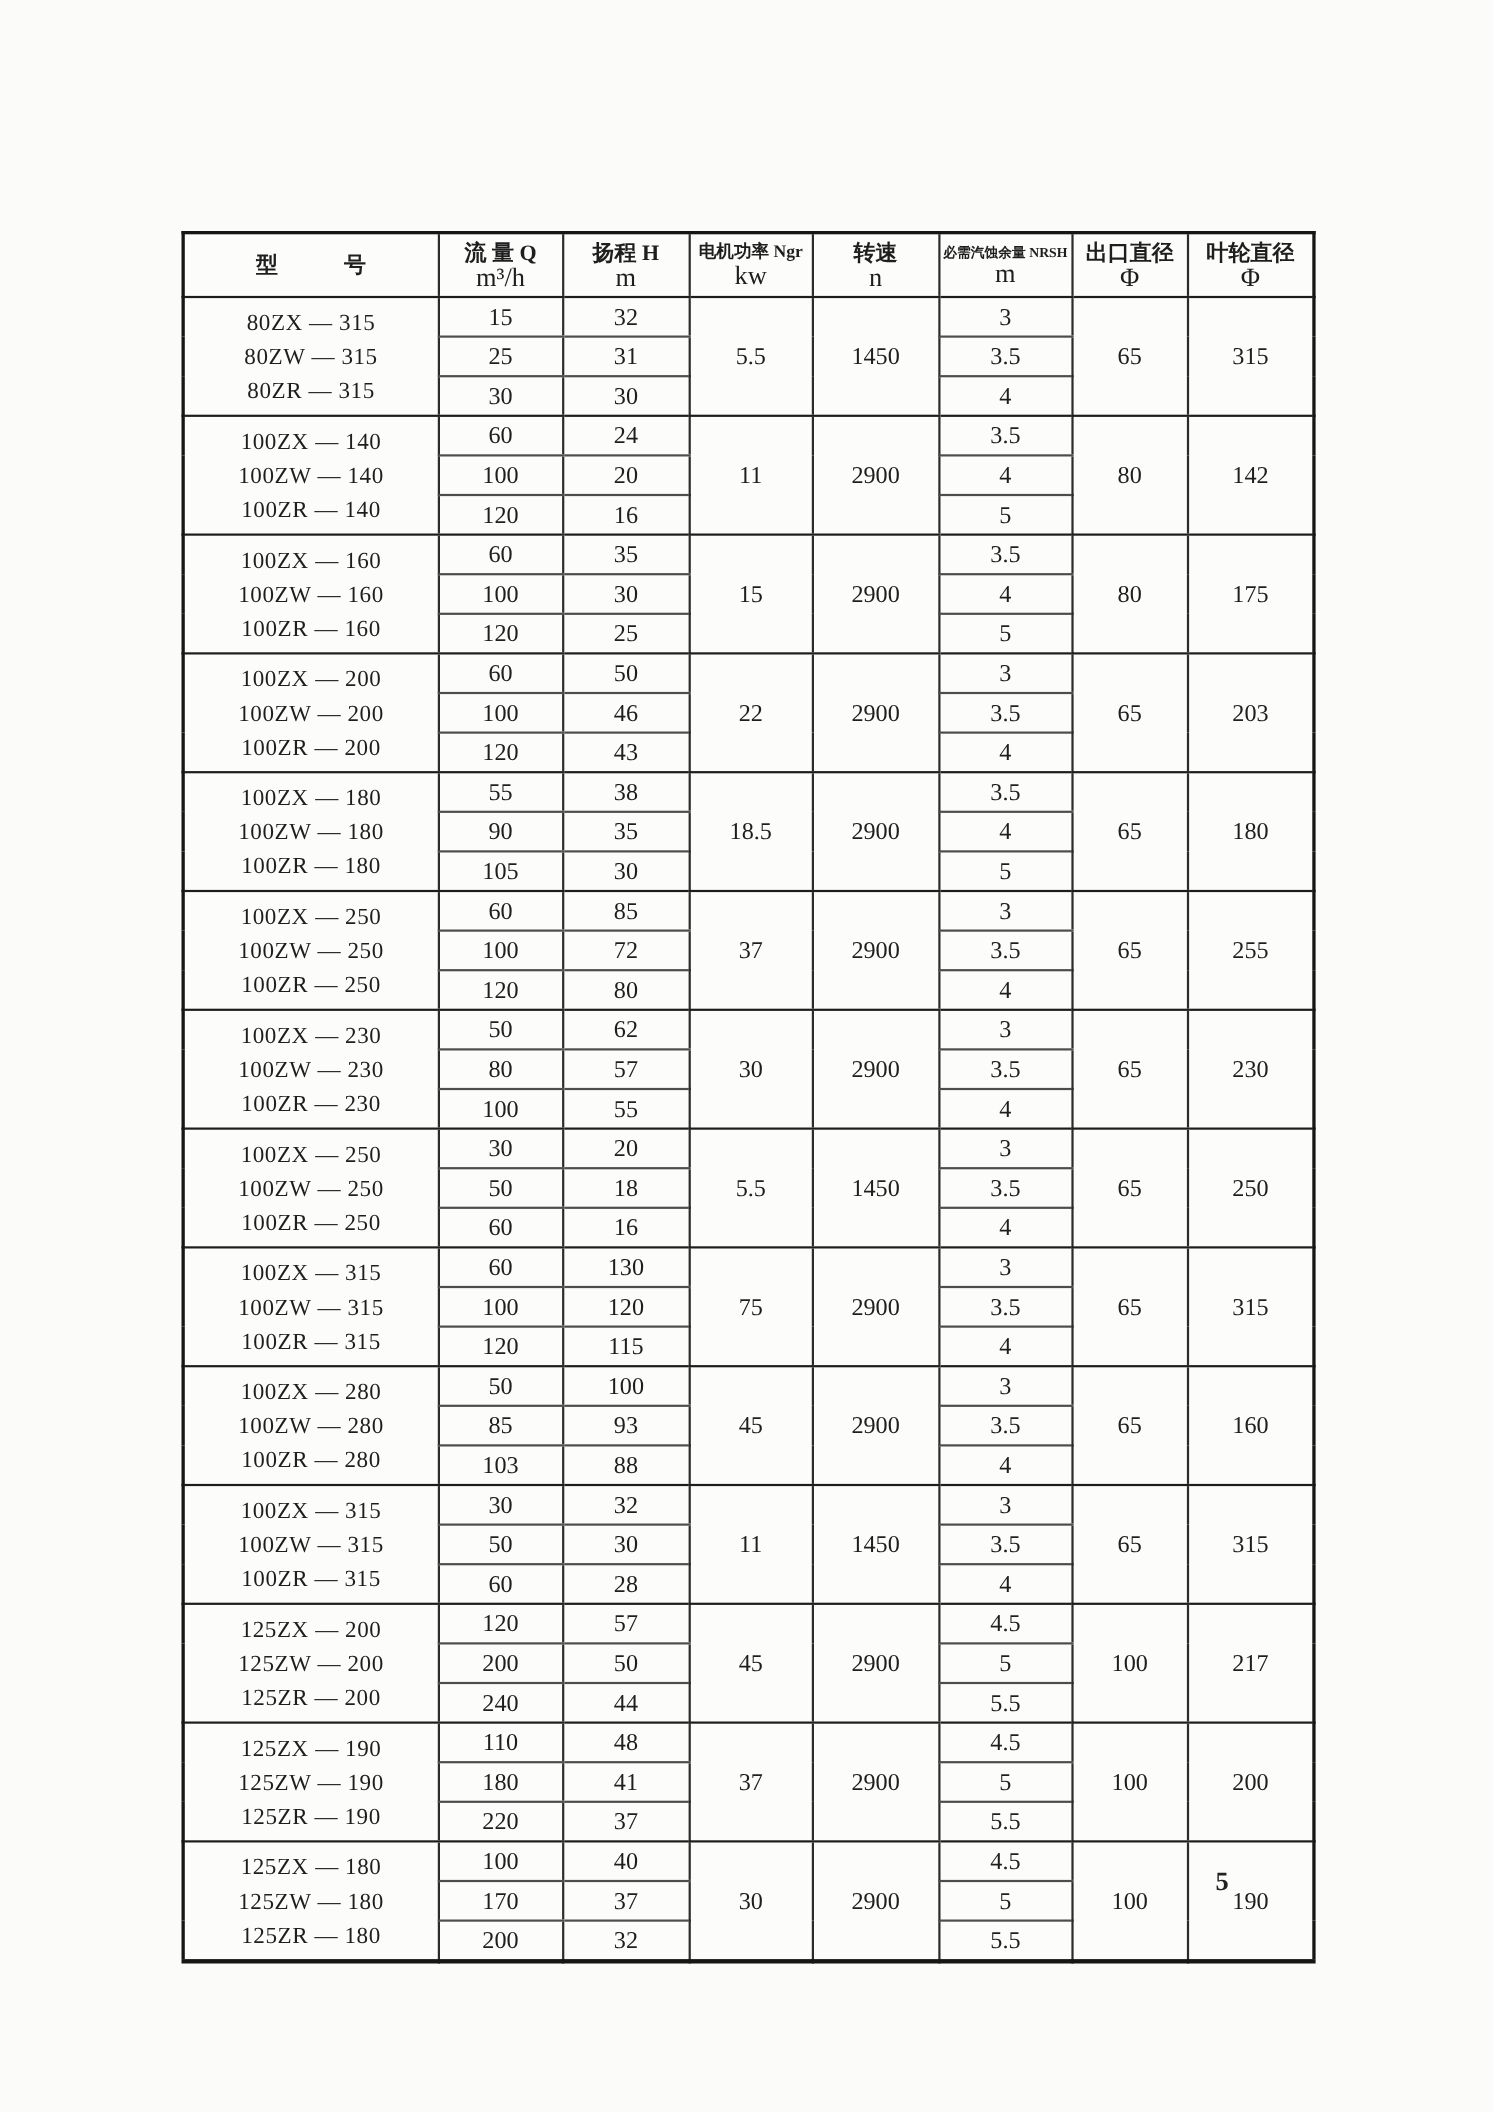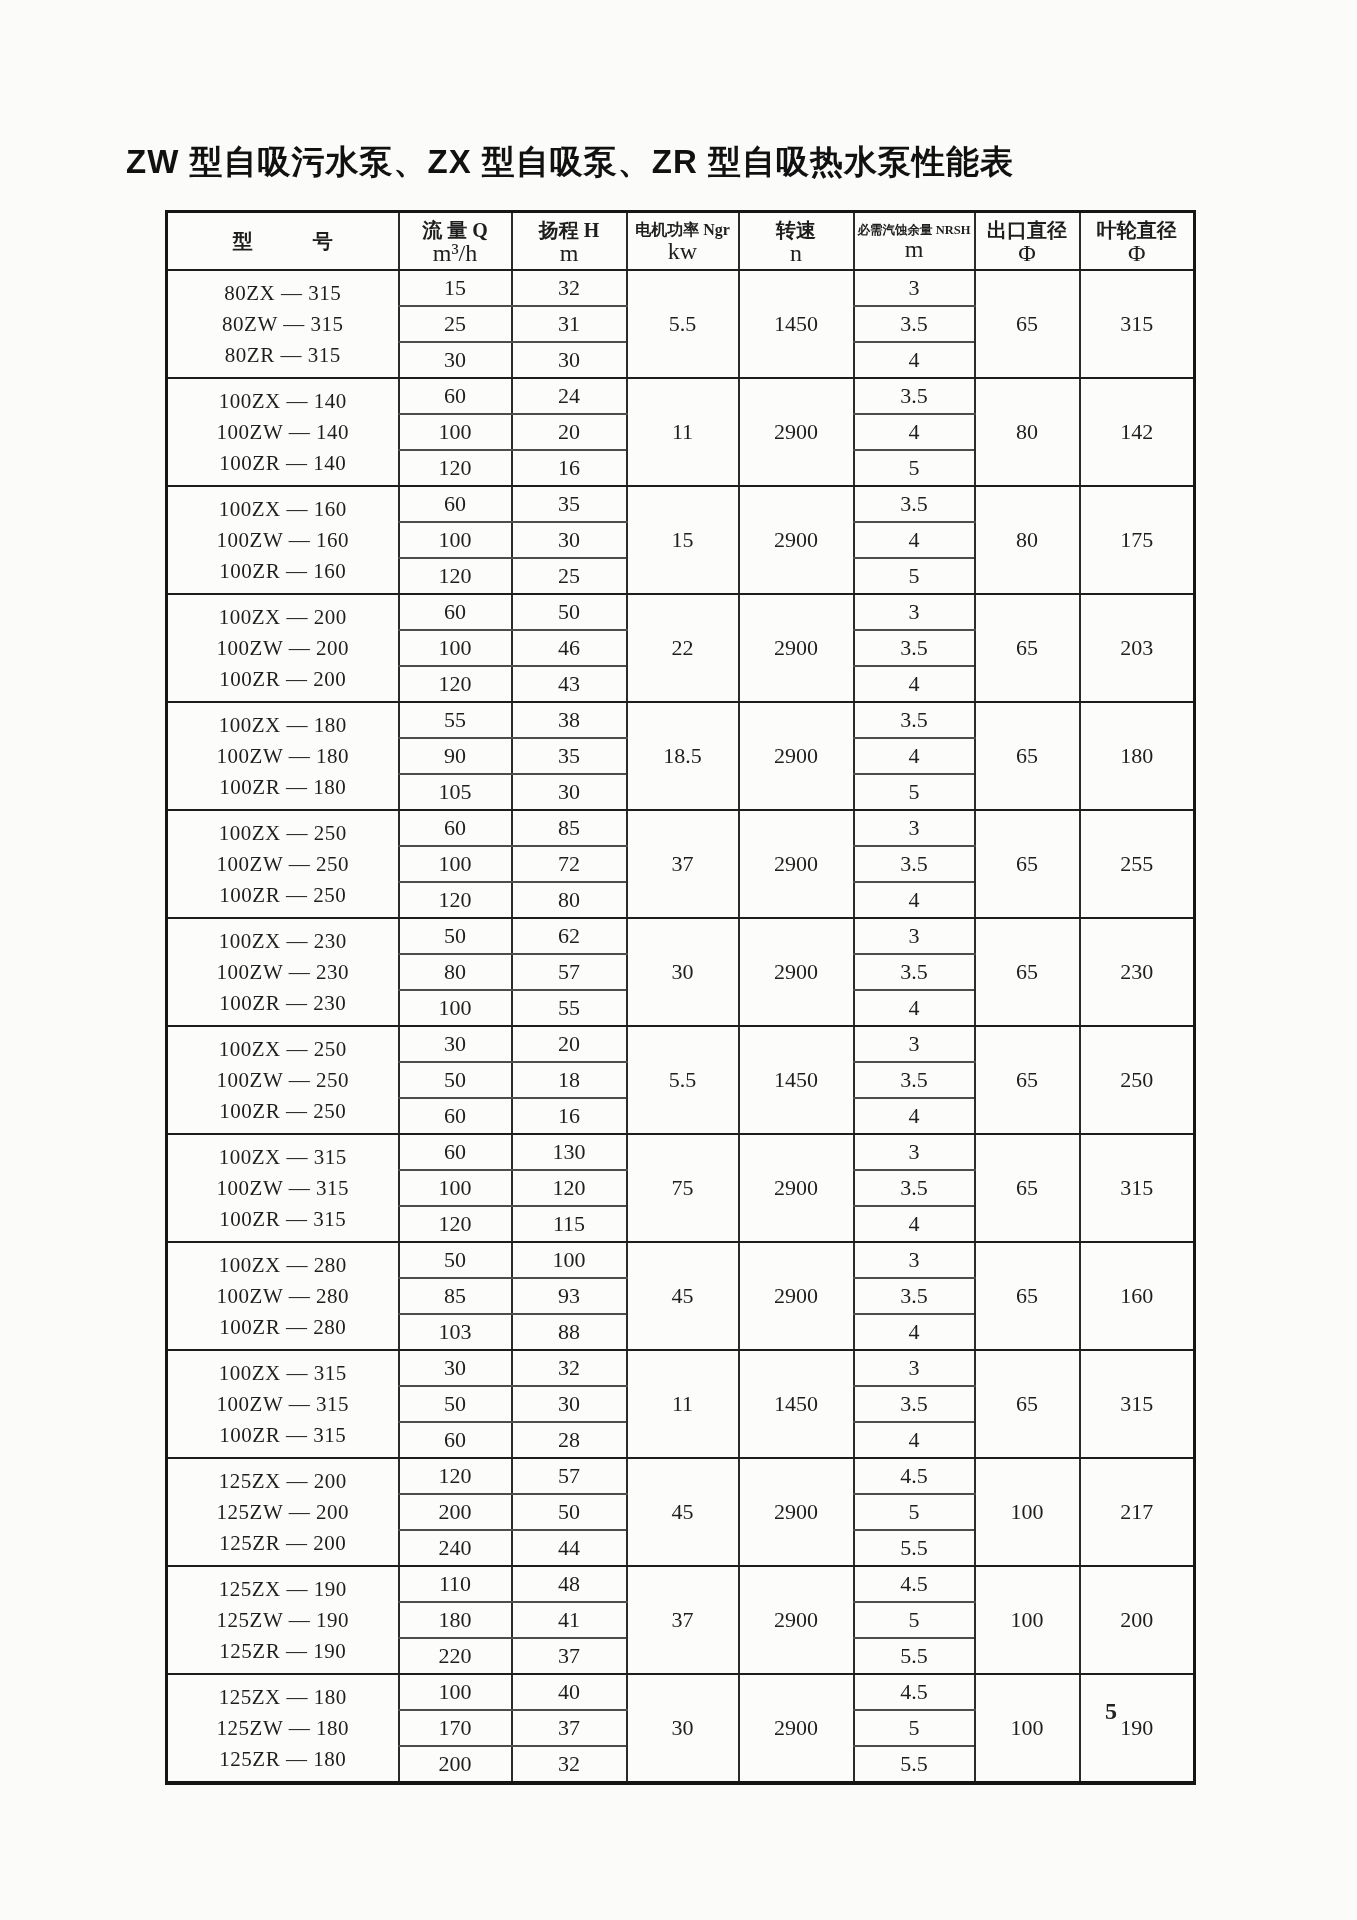"ZW 型自吸污水泵、ZX 型自吸泵、ZR 型自吸热水泵性能表" div.doc-title { html: <div>ZW 型自吸污水泵、ZX 型自吸泵、ZR 型自吸热水泵性能表</div> -> none }
